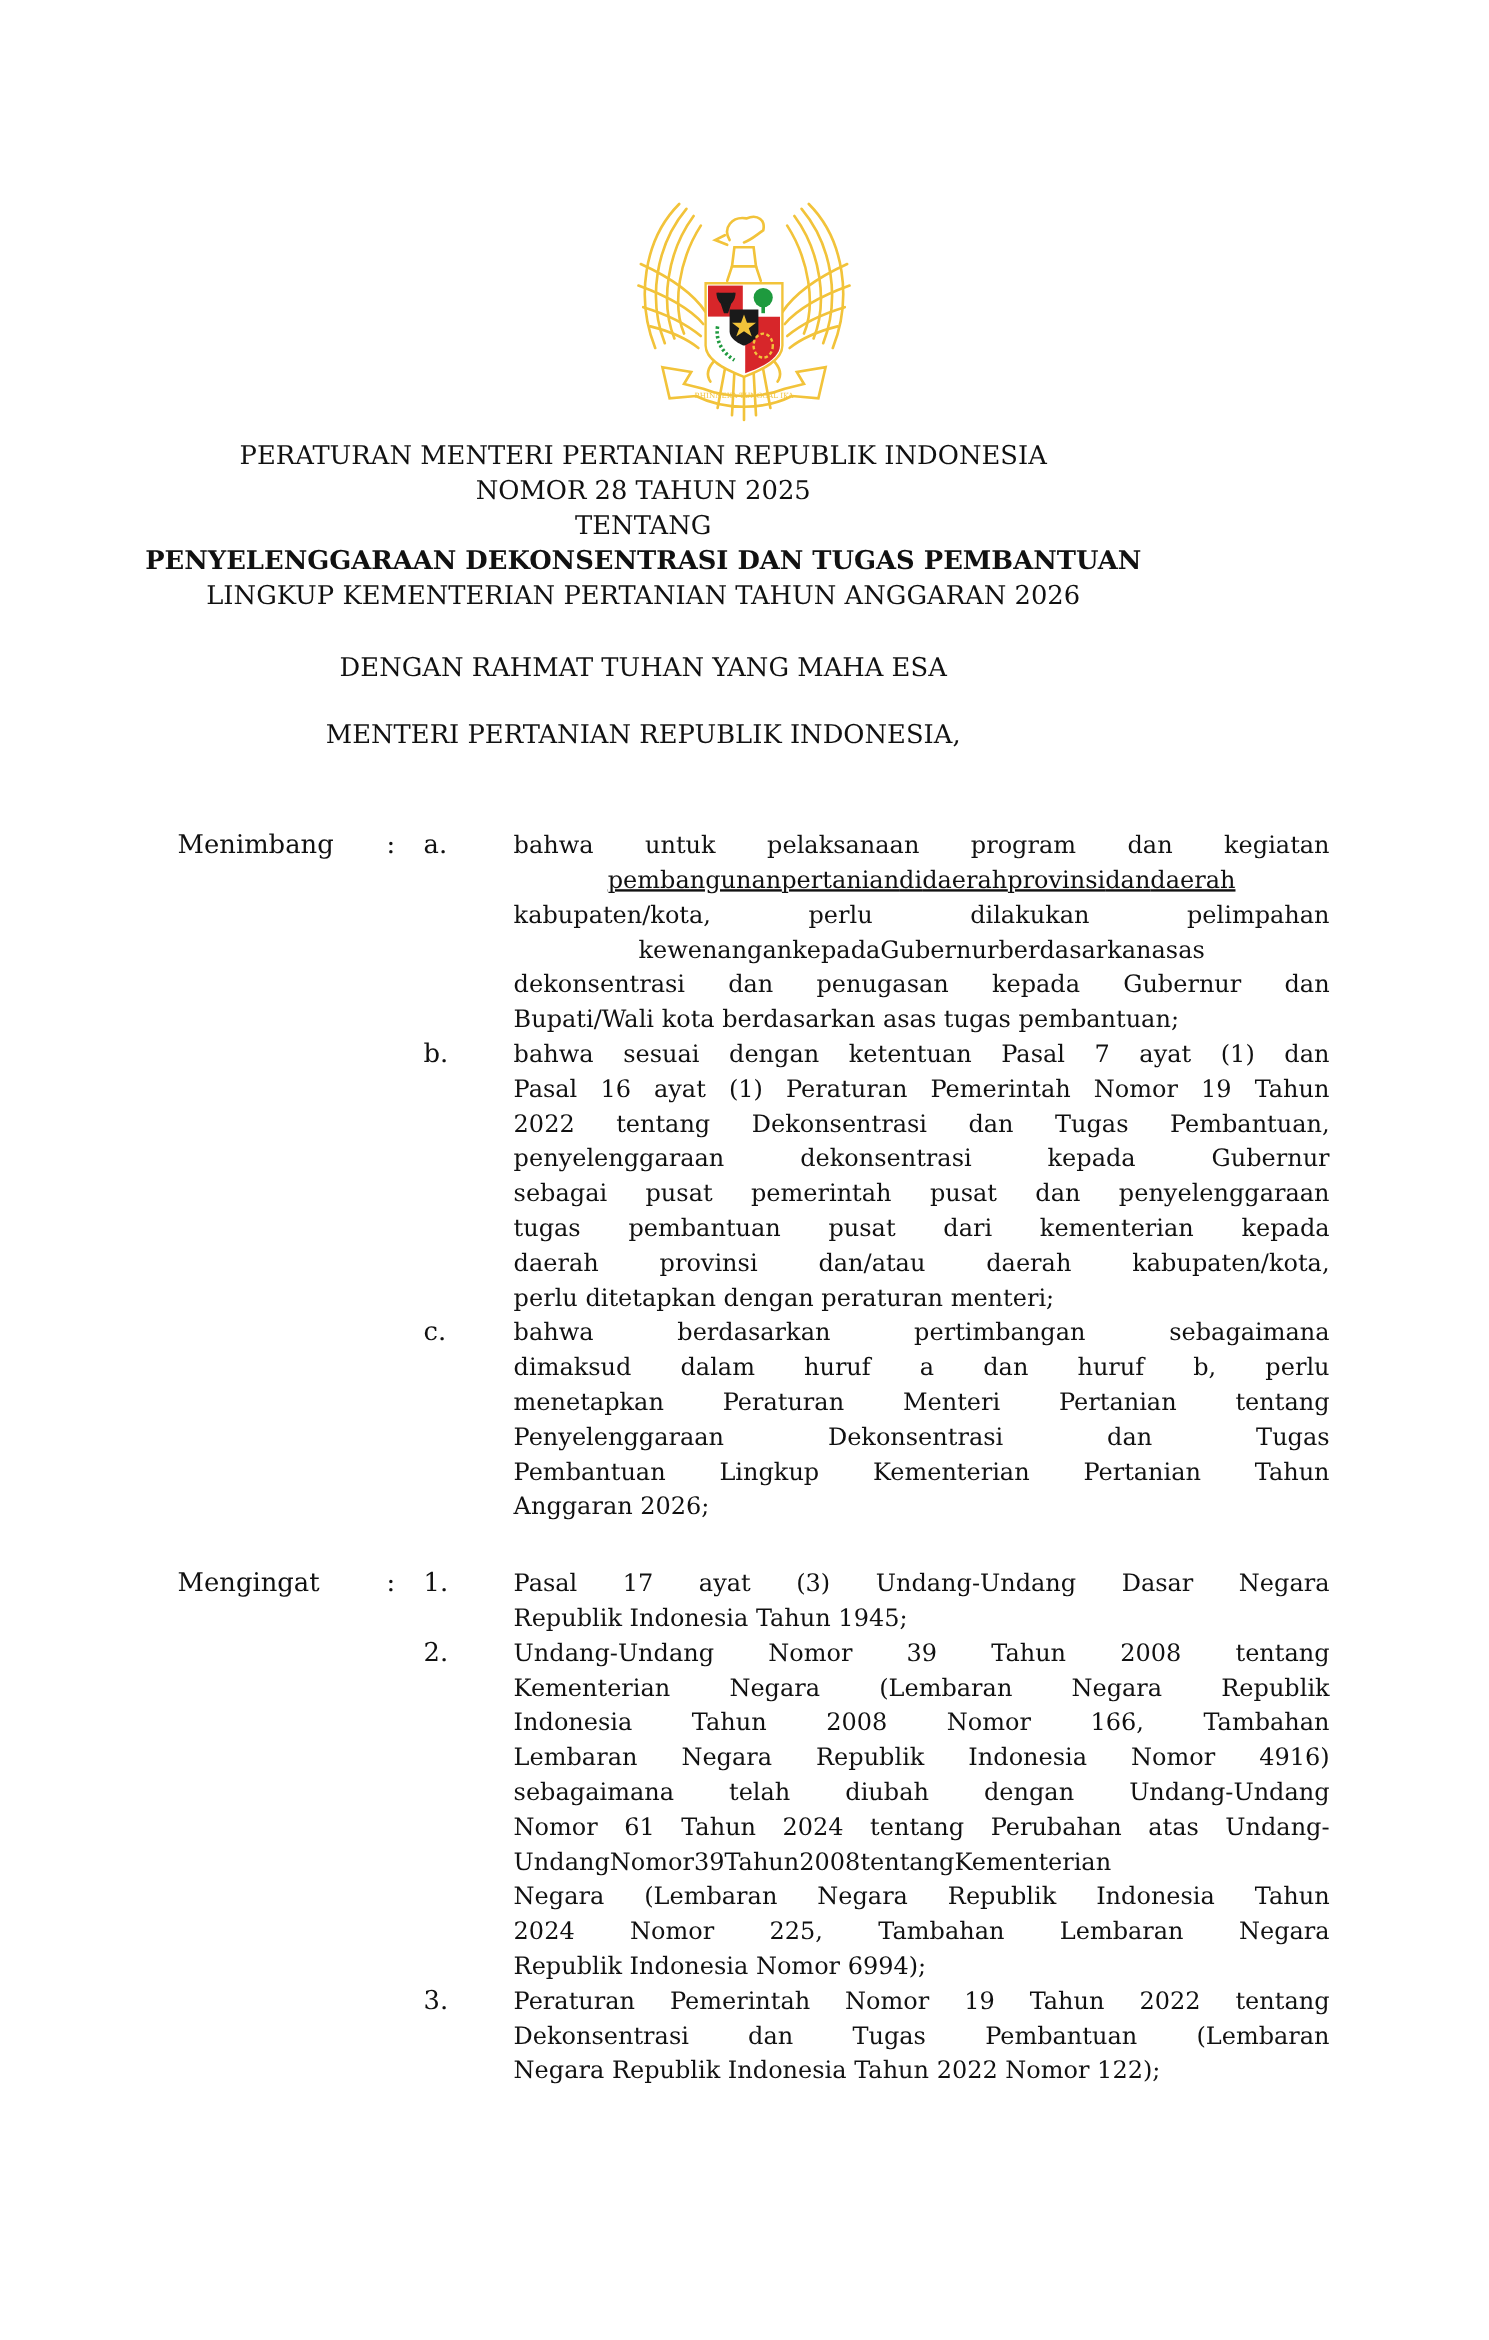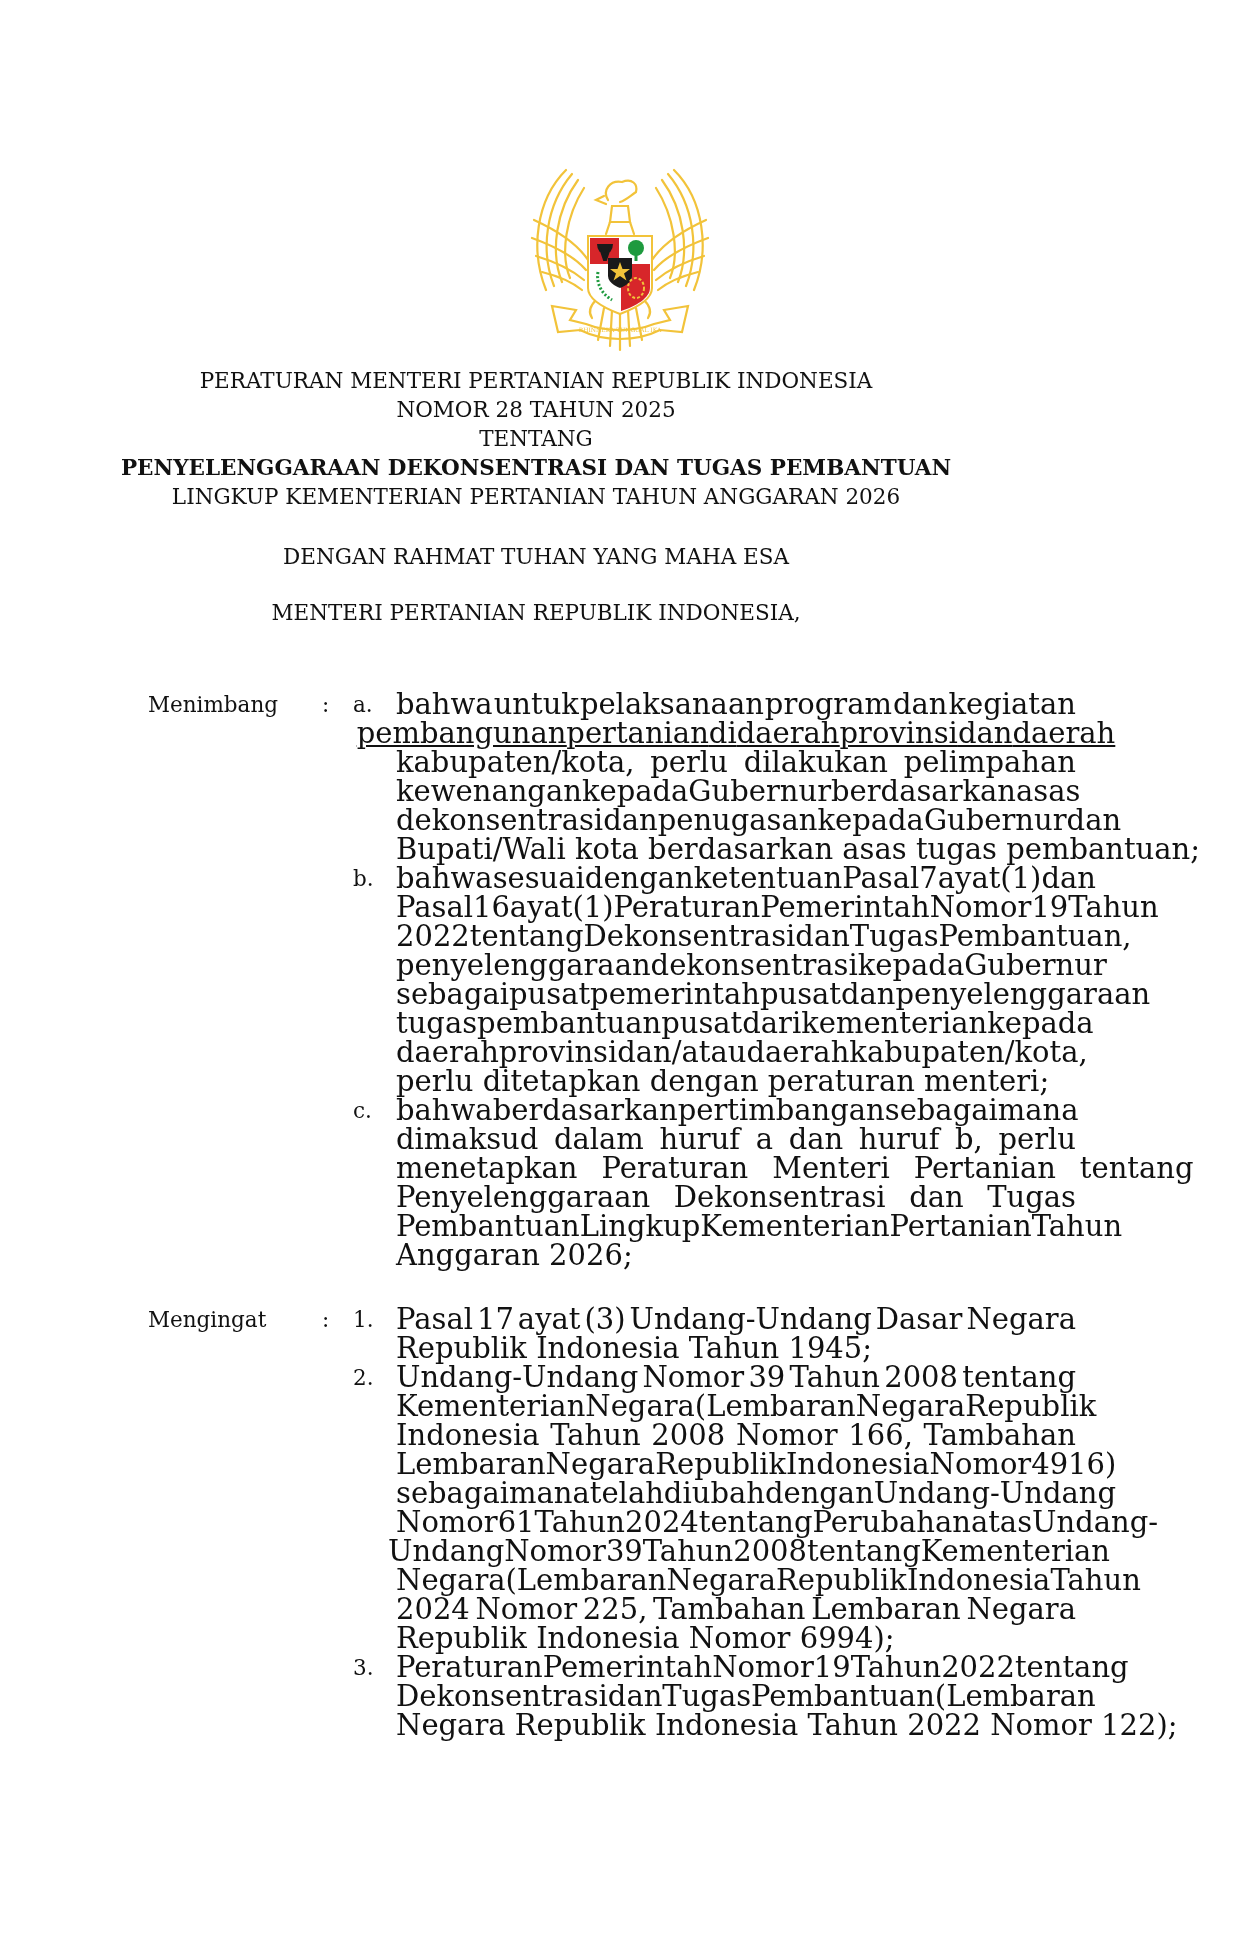"bahwa" .item-text { font-size: 29px -> 20px; left: 396px -> 428px }
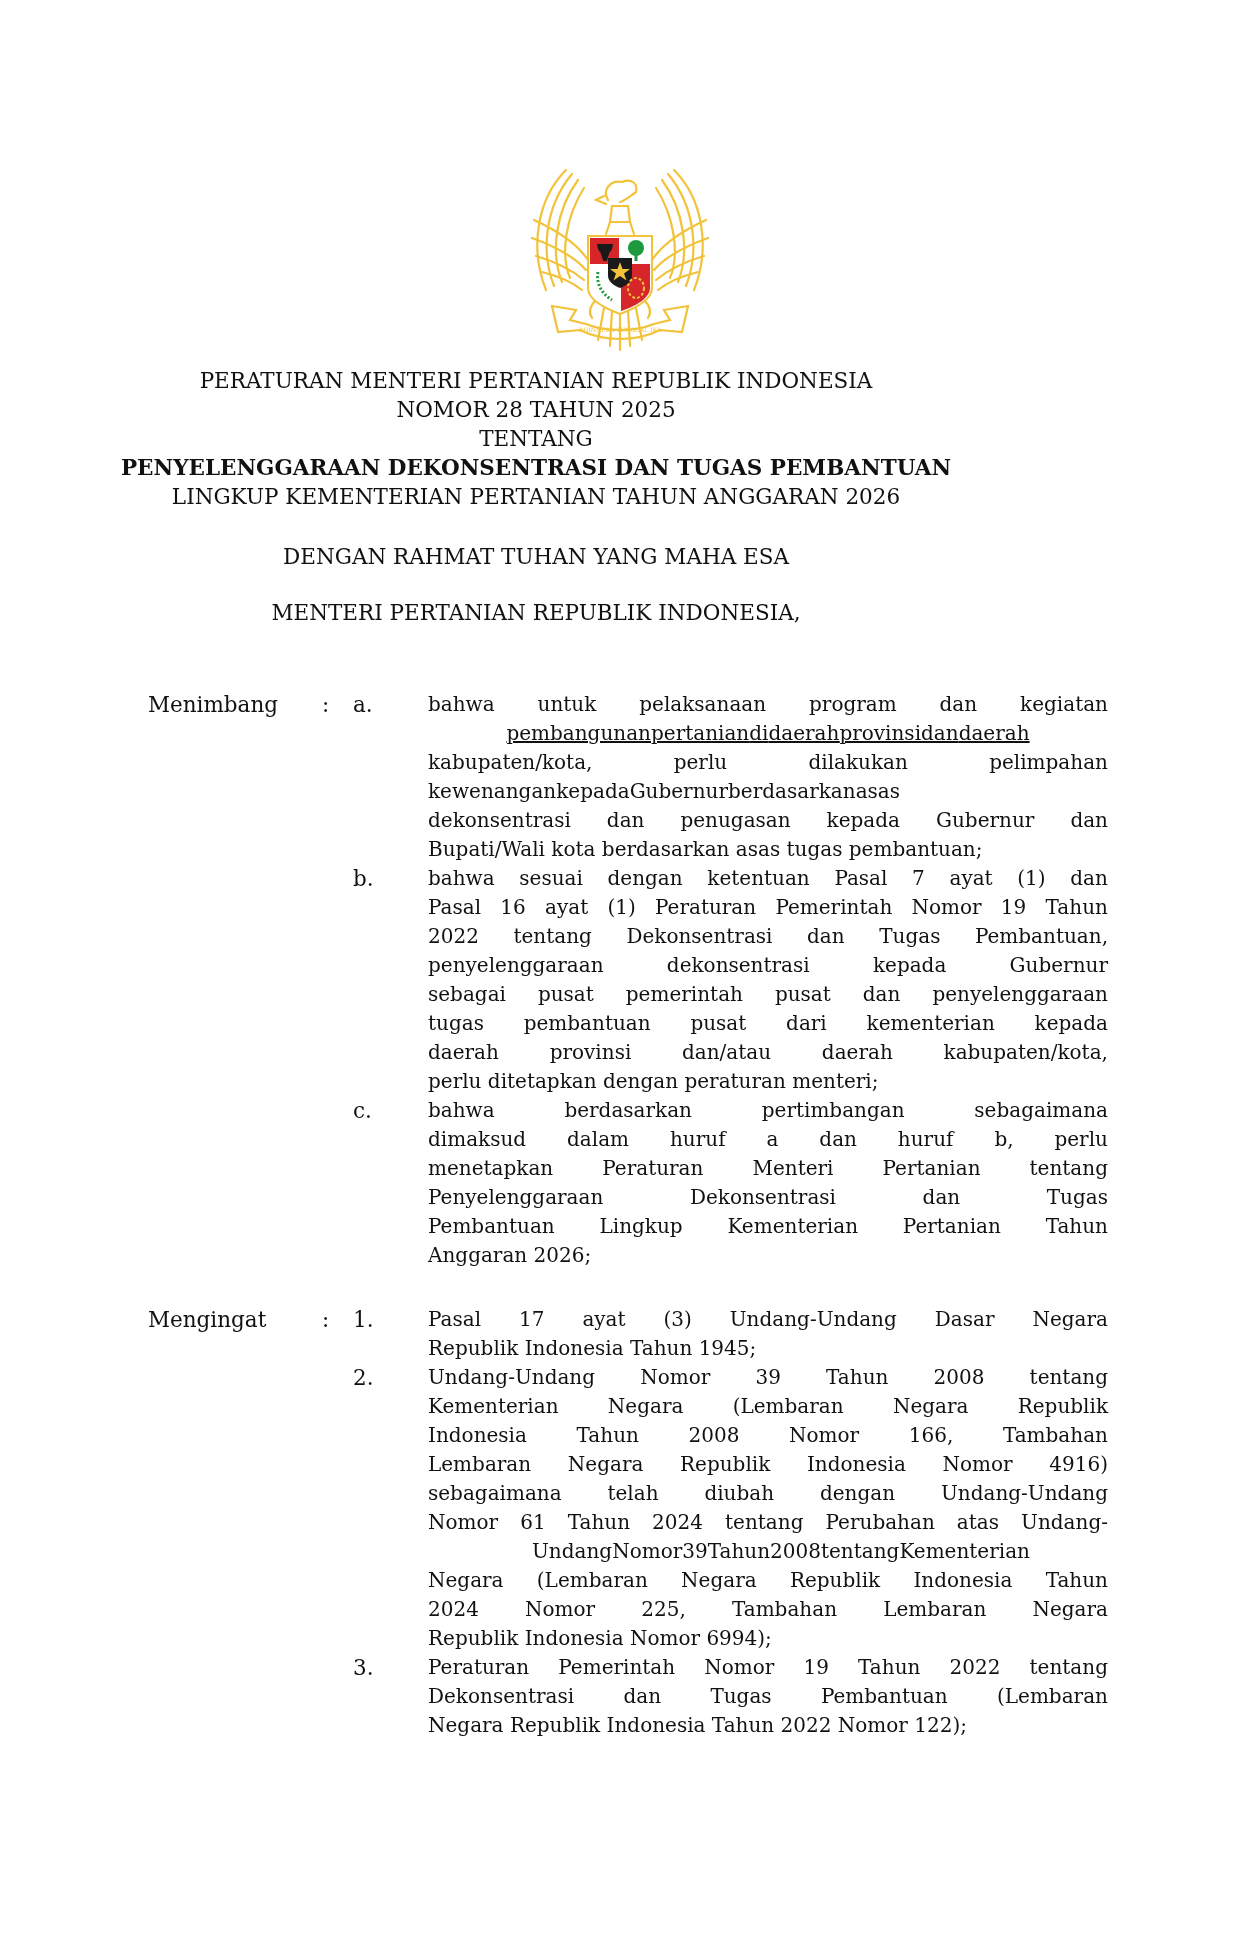"kewenangan" span.ln { justify-content: flex-start -> center }
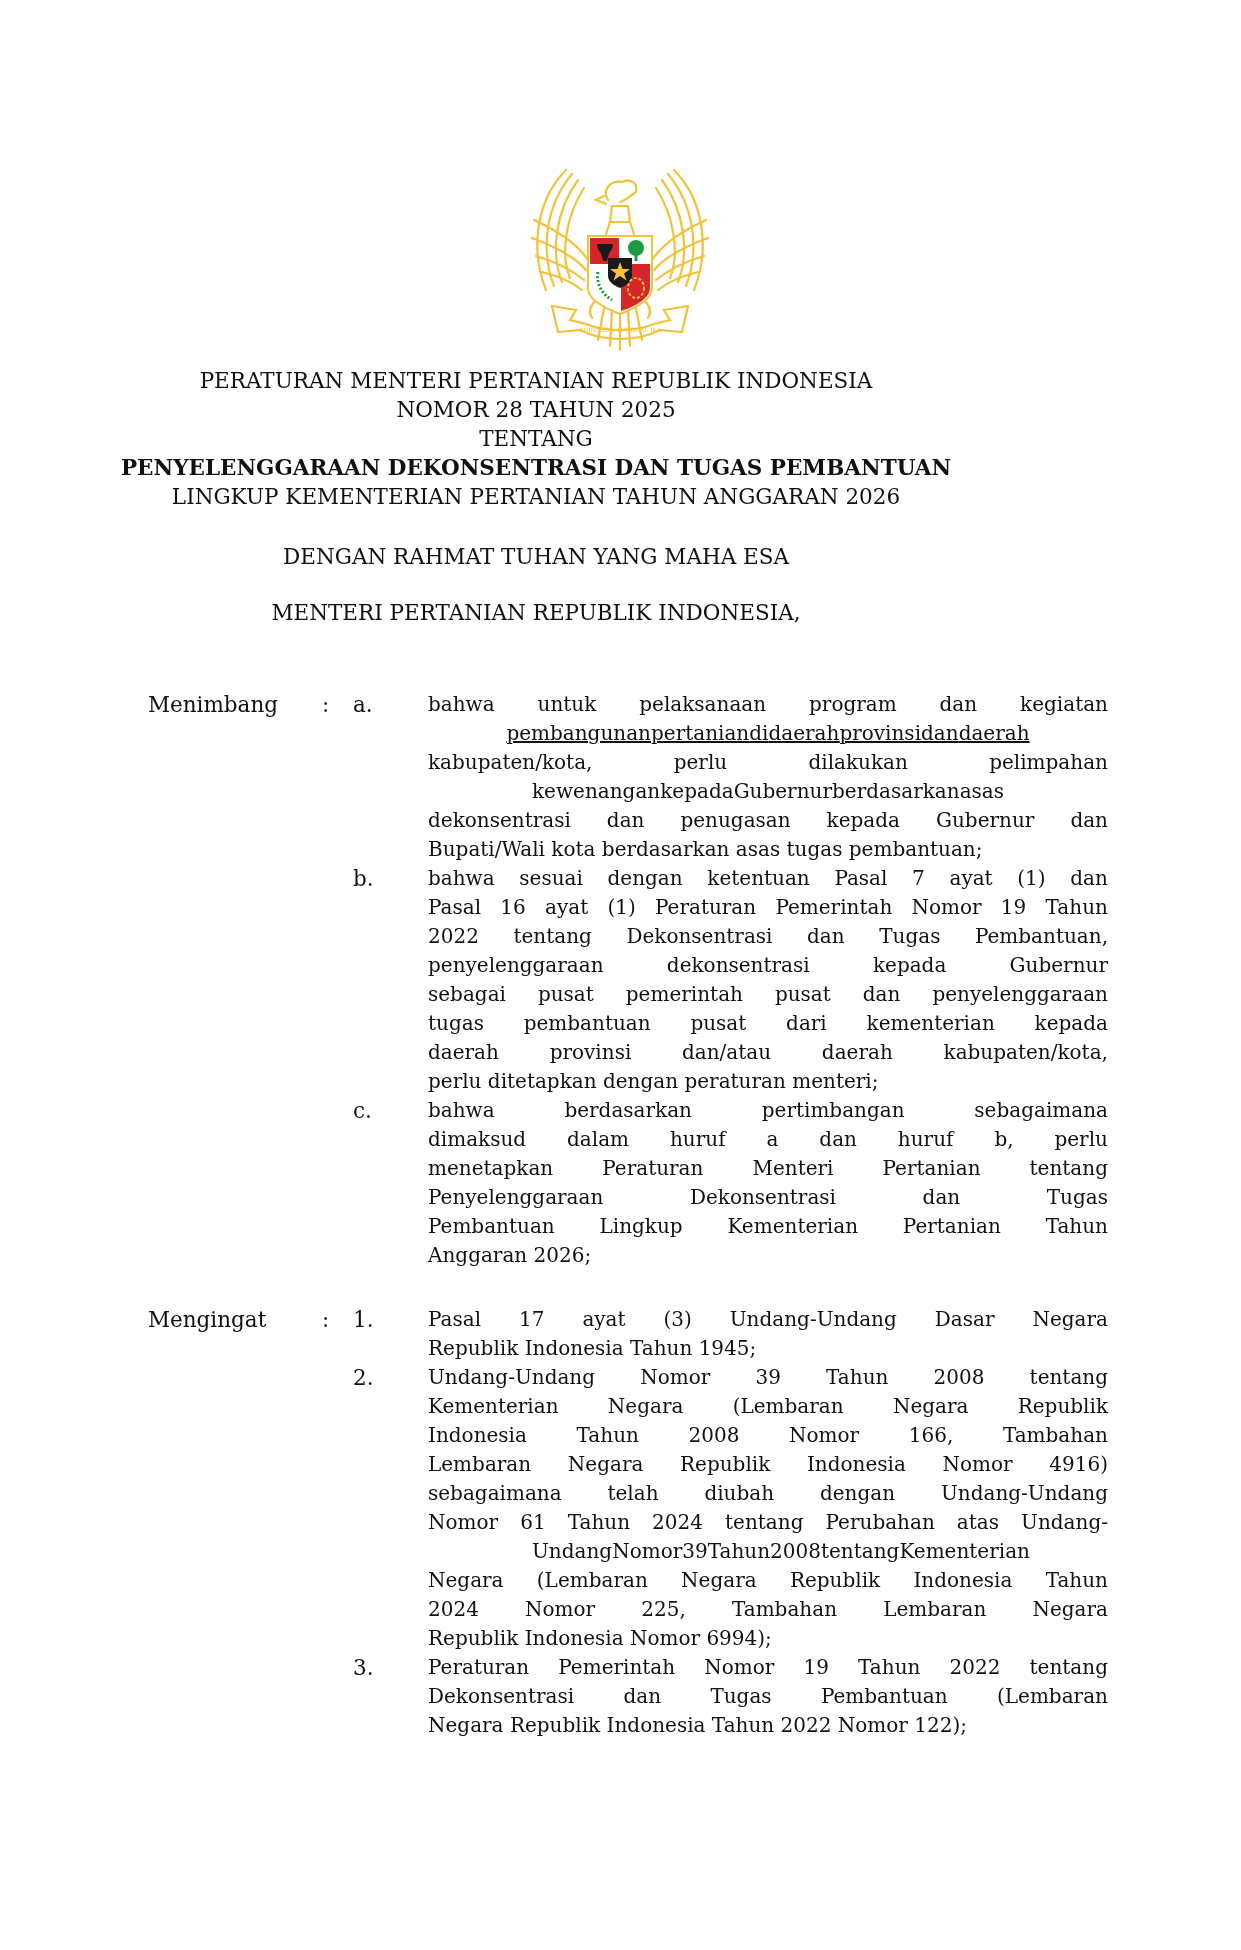"Undang" span.ln { justify-content: center -> flex-start; margin-left: 13px -> none }
